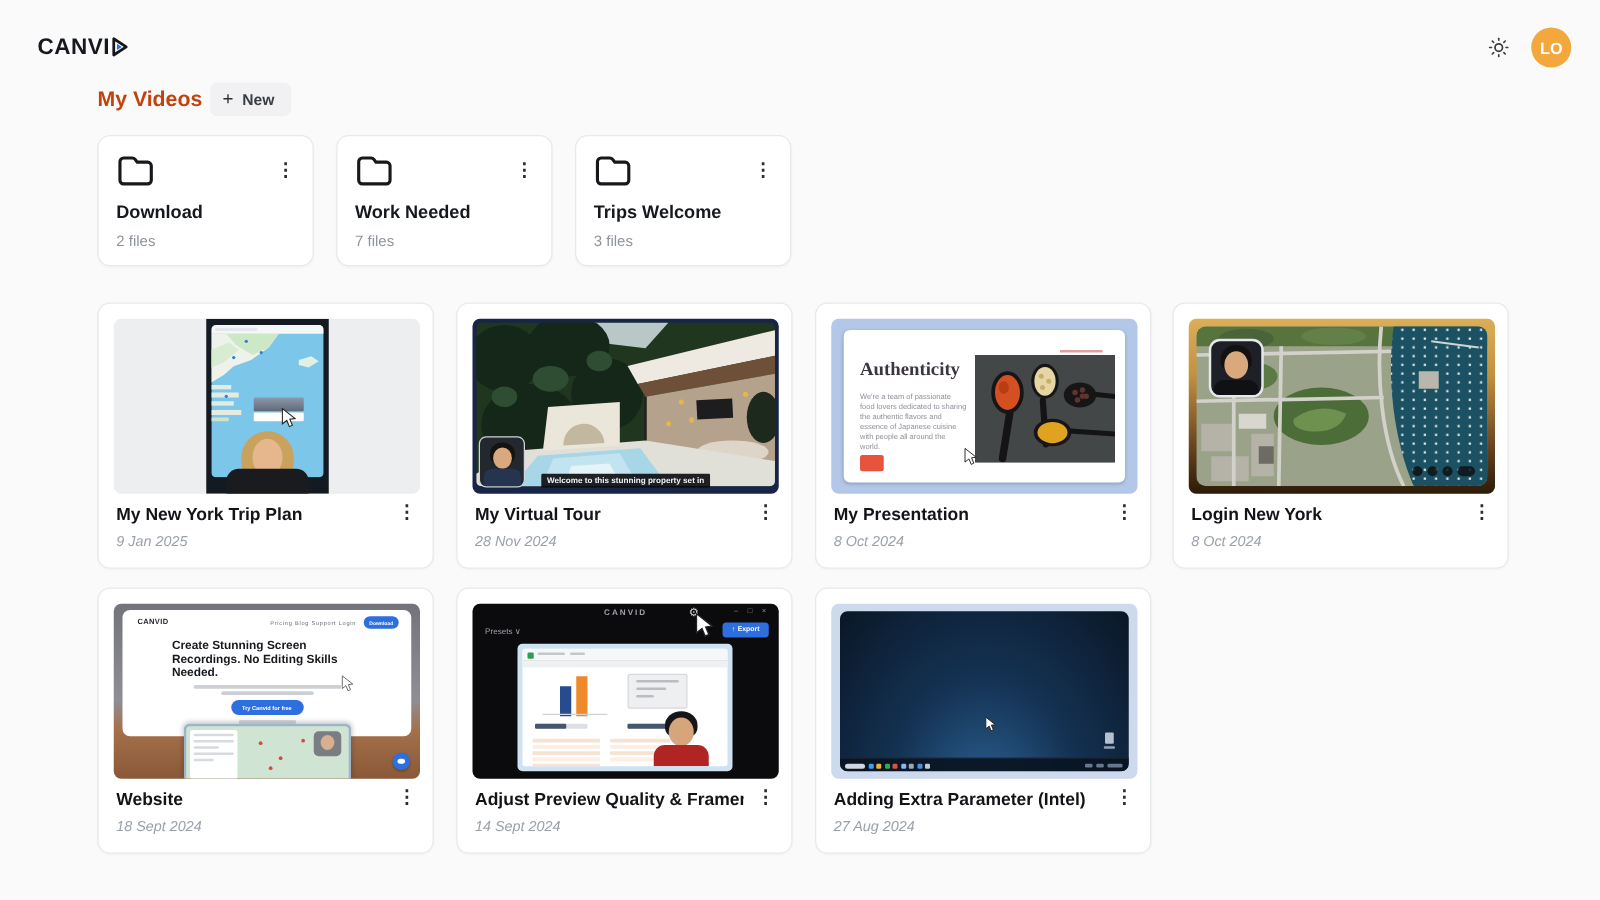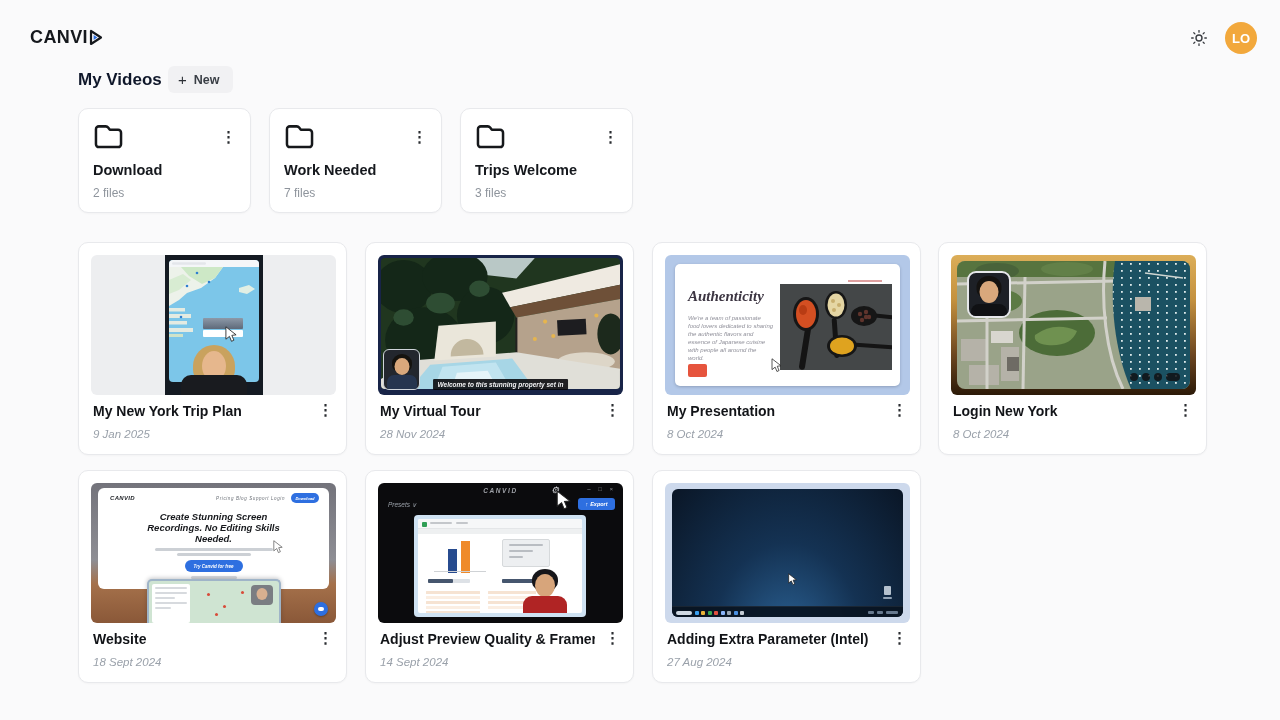"My Videos" .page-title { color: #0f172a -> #c2410c }
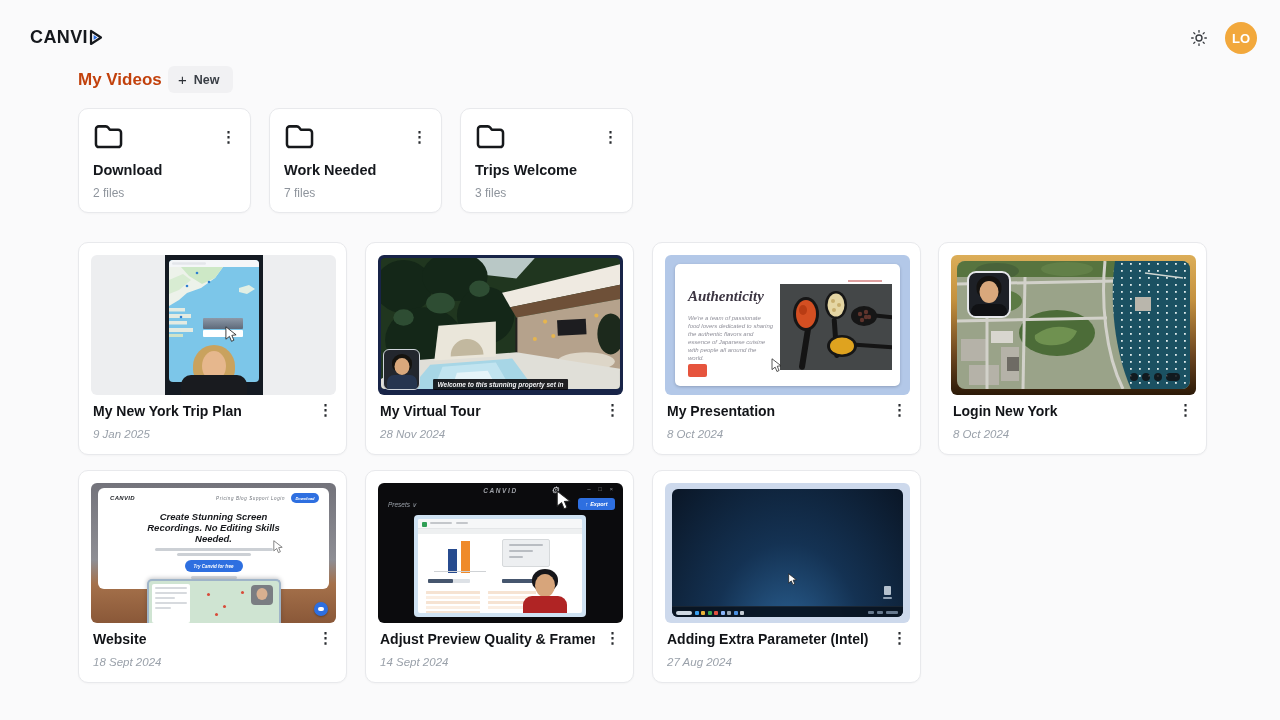"Authenticity" .thumb { font-style: italic -> none }
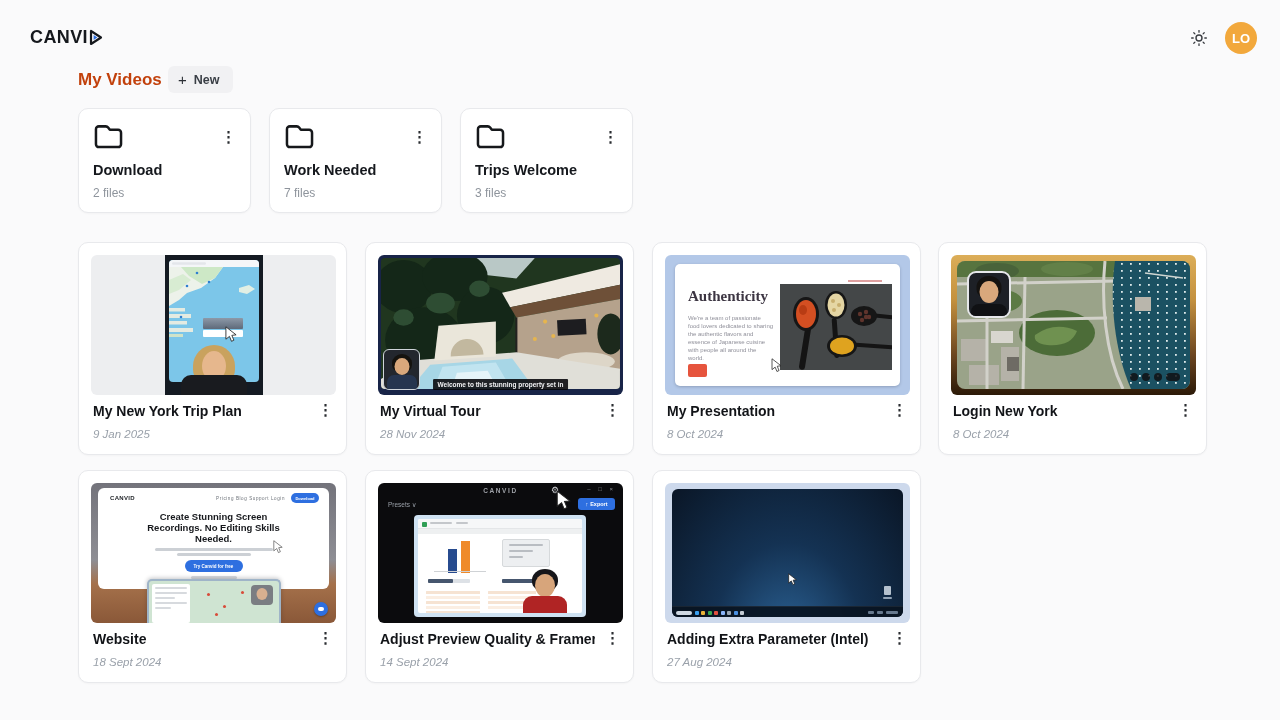"Create Stunning Screen Recordings. No" .t5-headline { text-align: center -> left }
